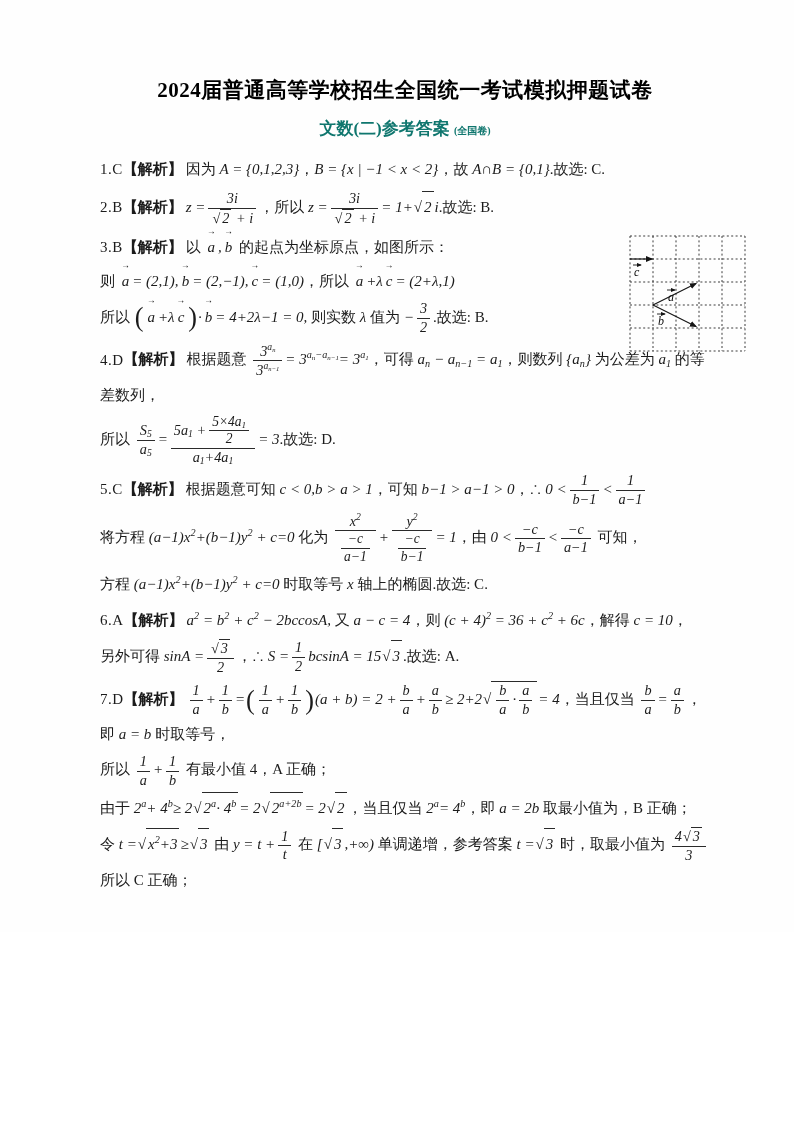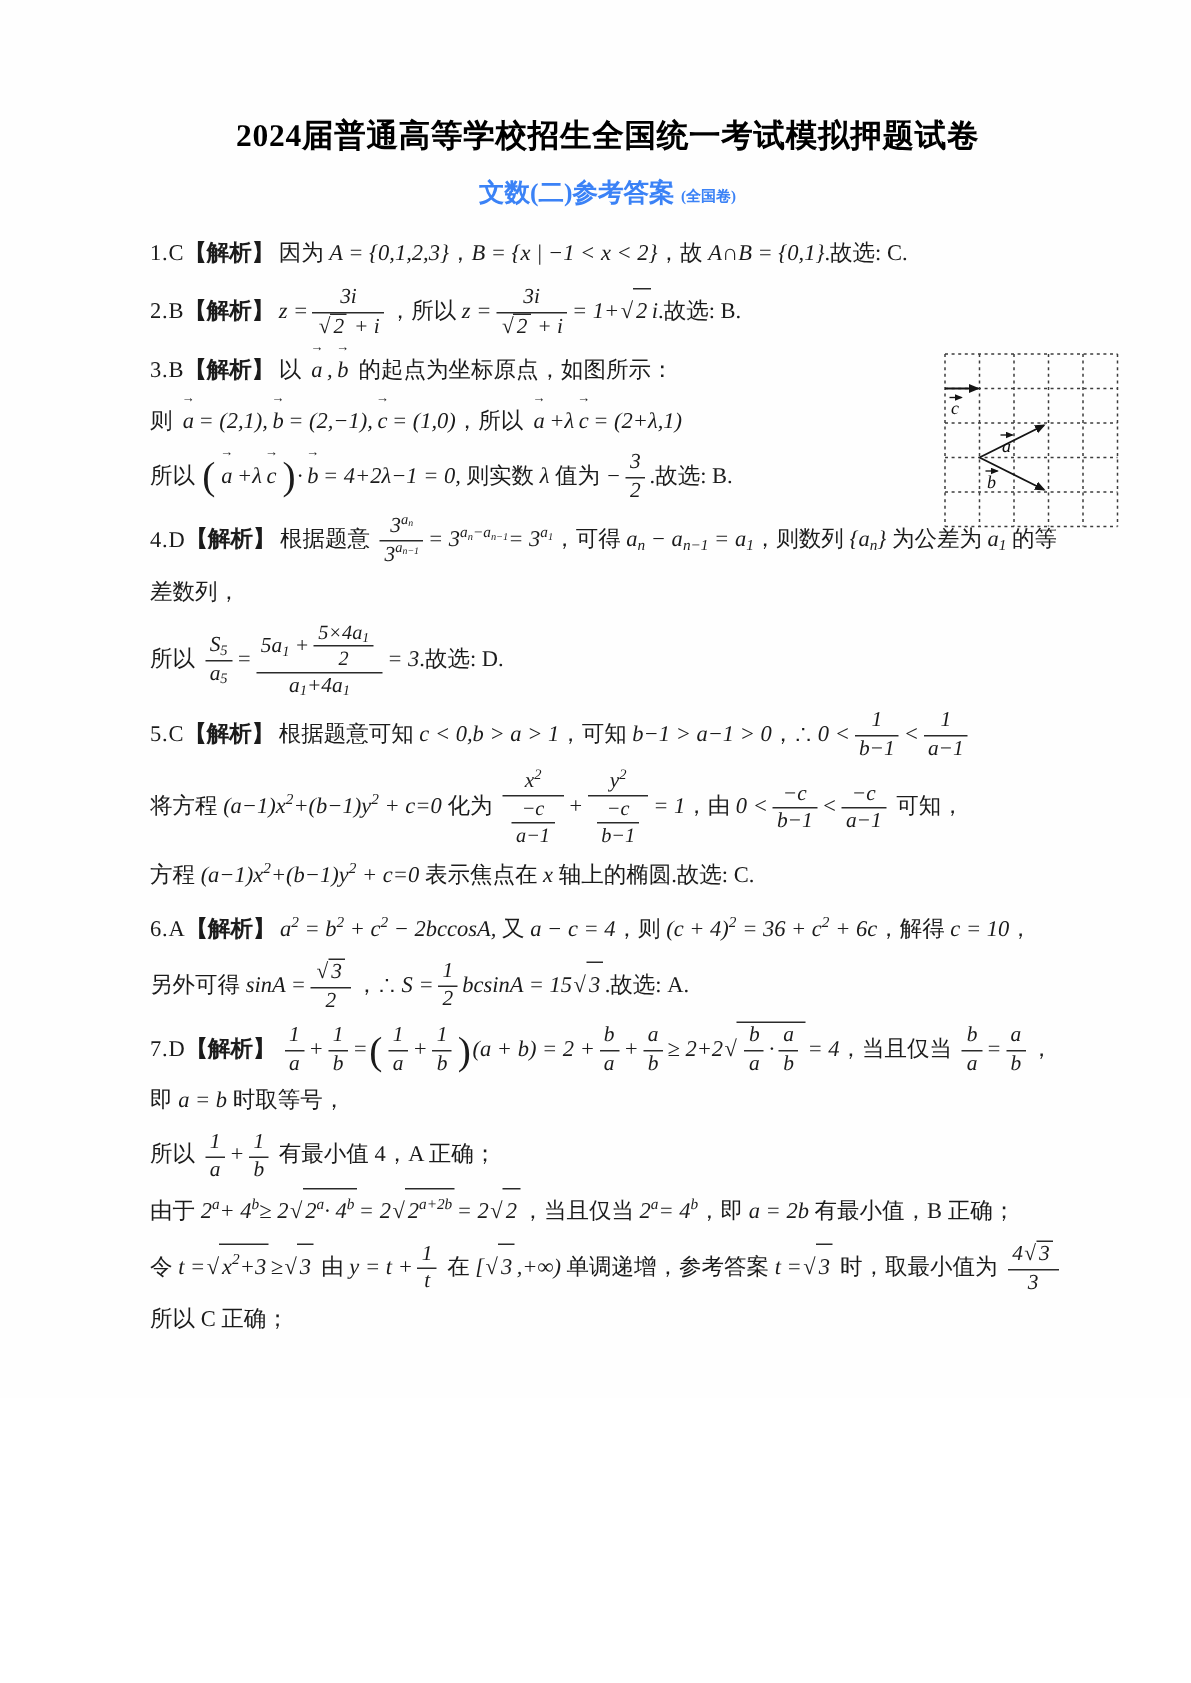"文数(二)参考答案 (全国卷)" .subtitle { color: #3b82f6 -> #0f766e }
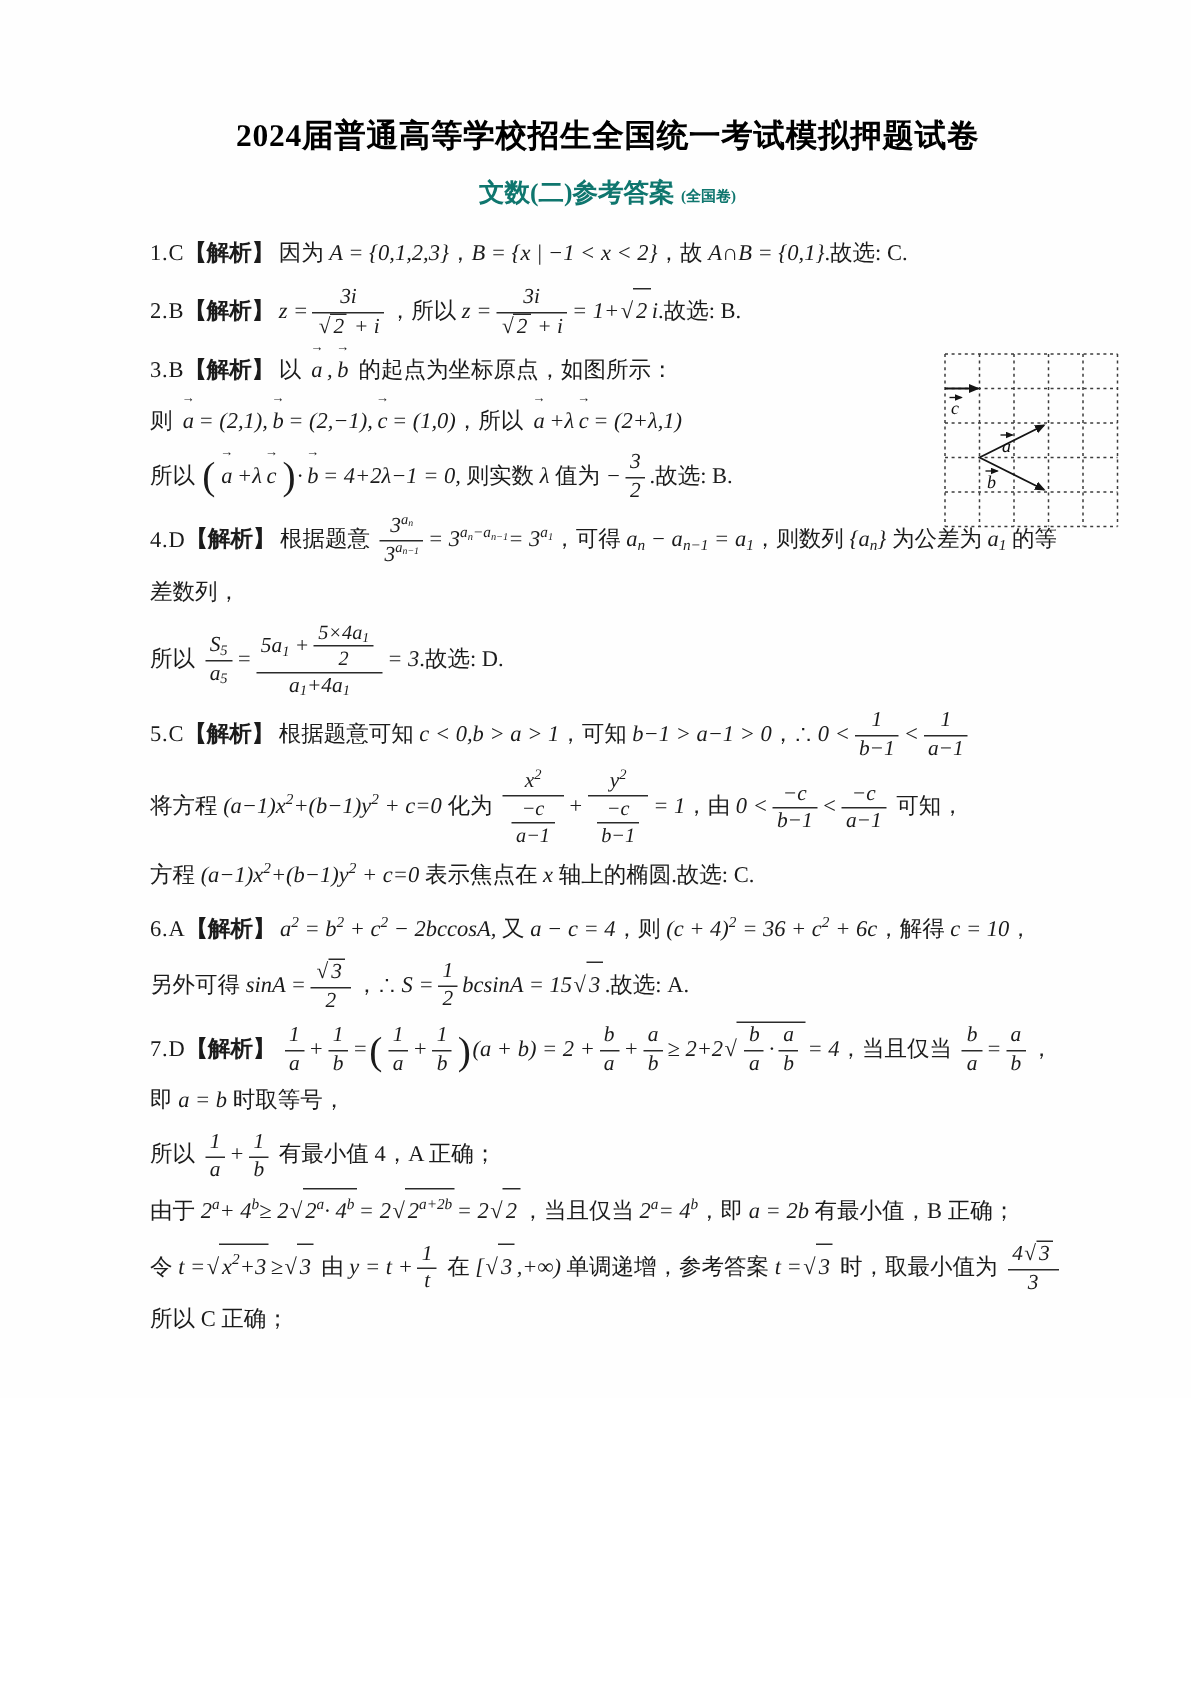"表示焦点在" span.tx { text: 表示焦点在 -> 时取等号 }
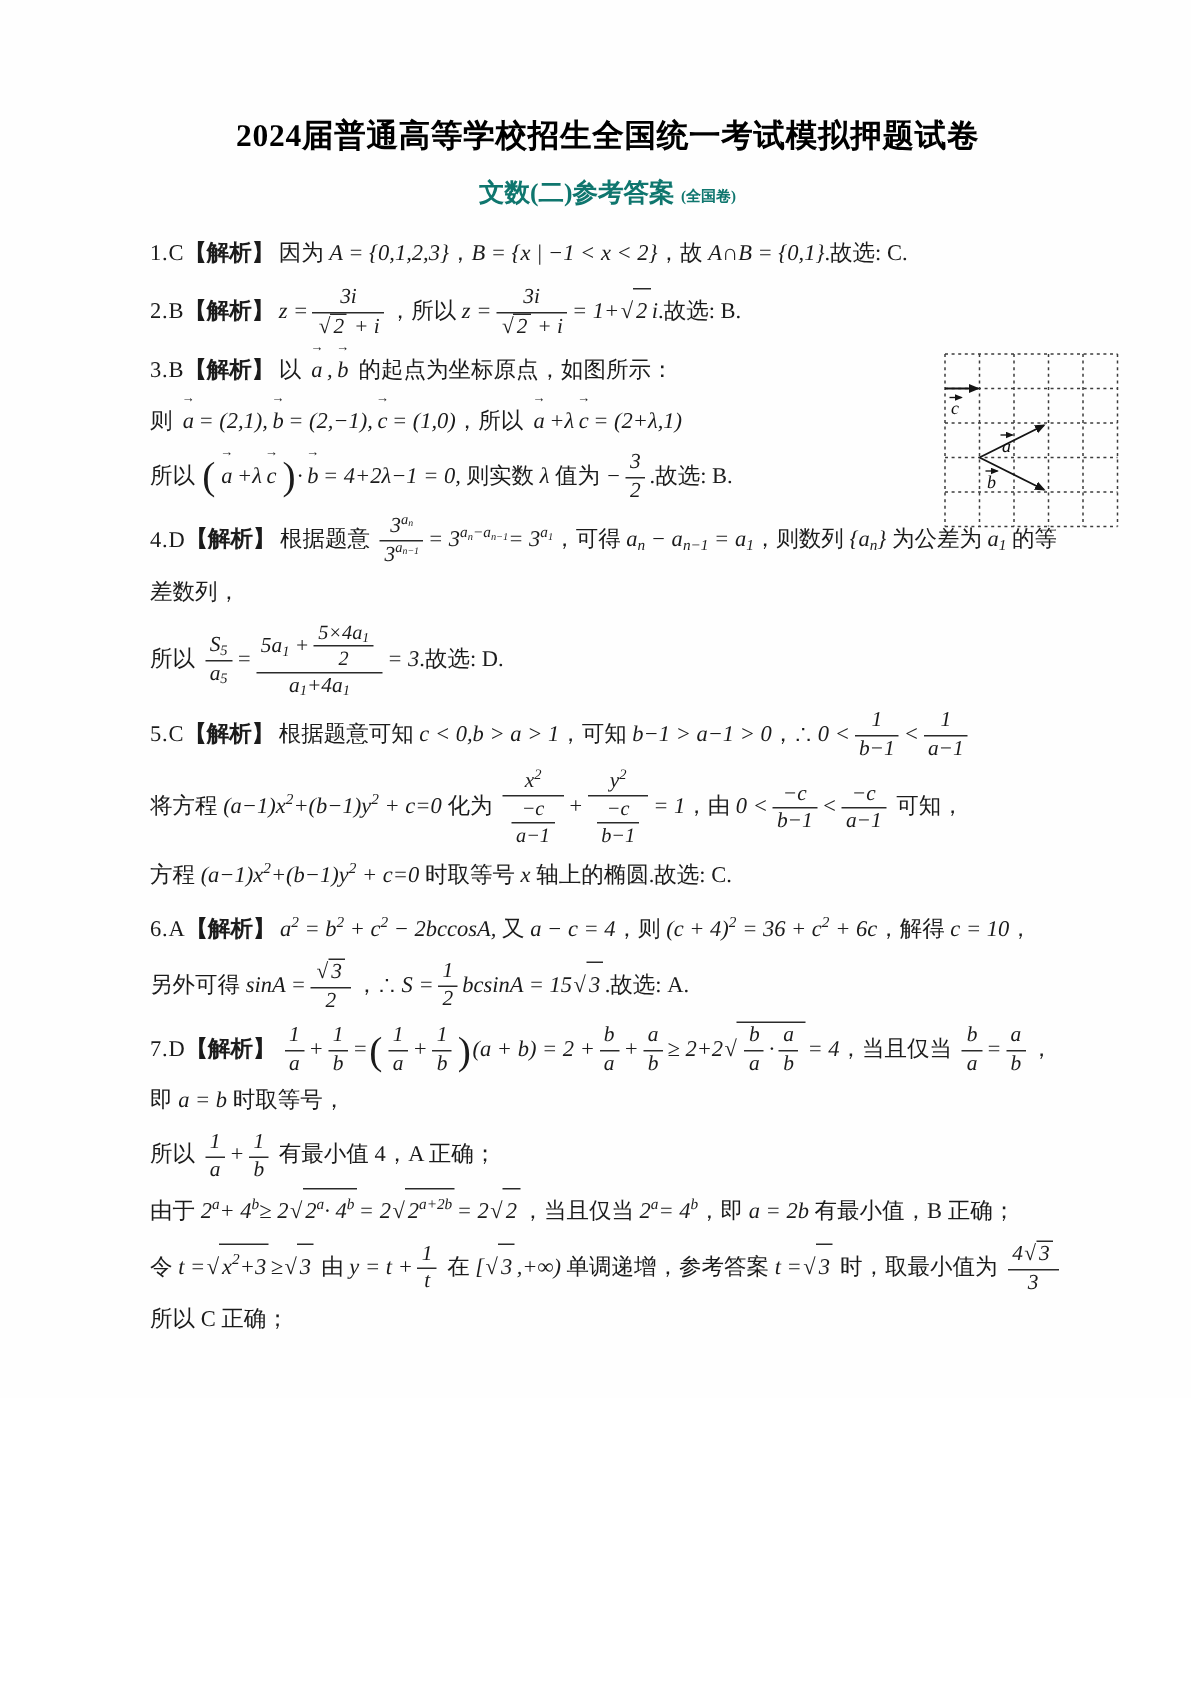"有最小值，B 正确；" span.tx { text: 有最小值 -> 取最小值为 }
